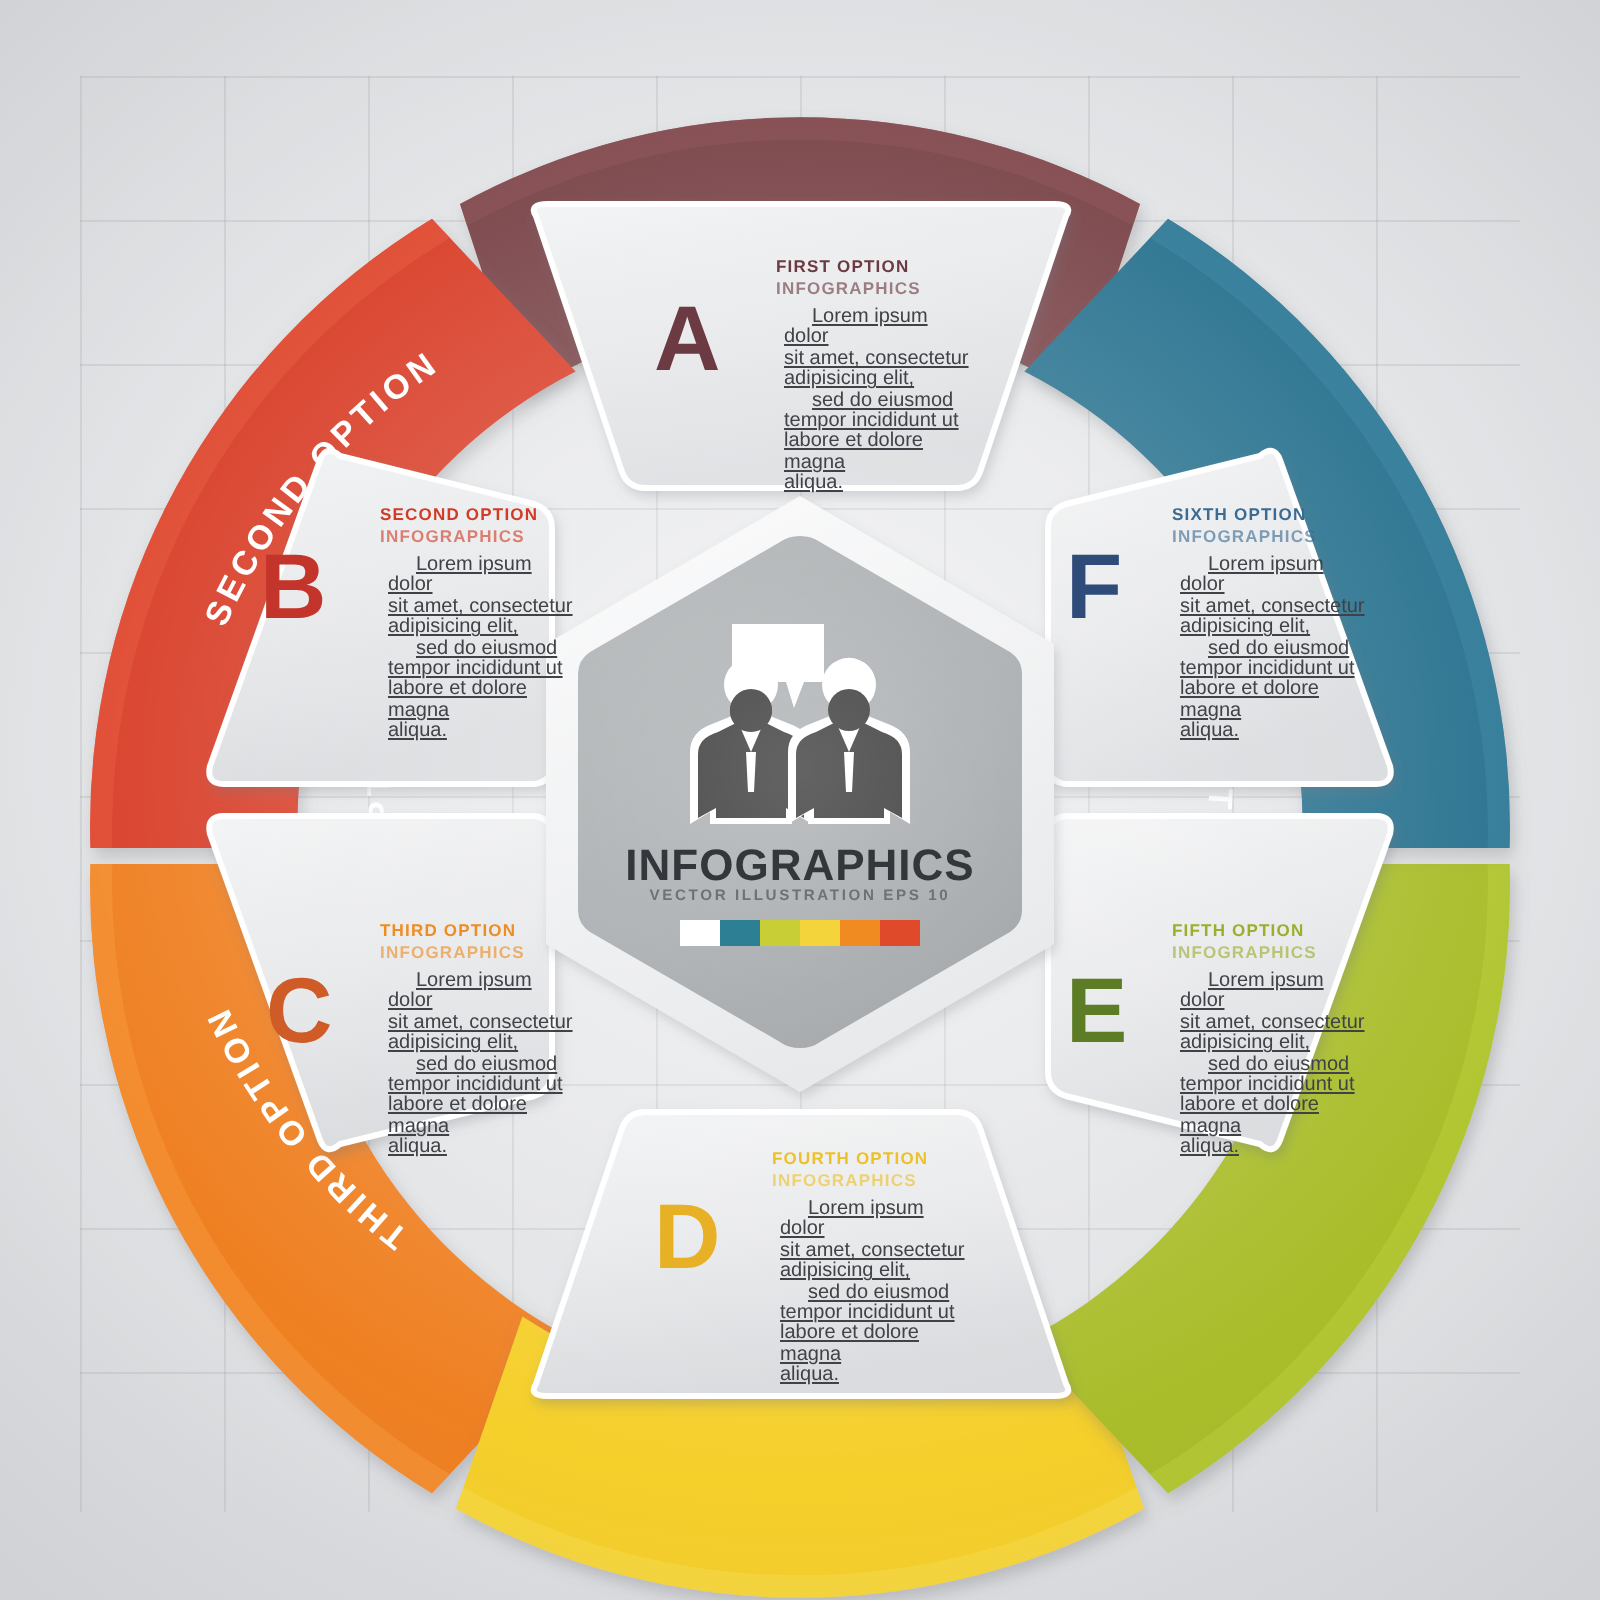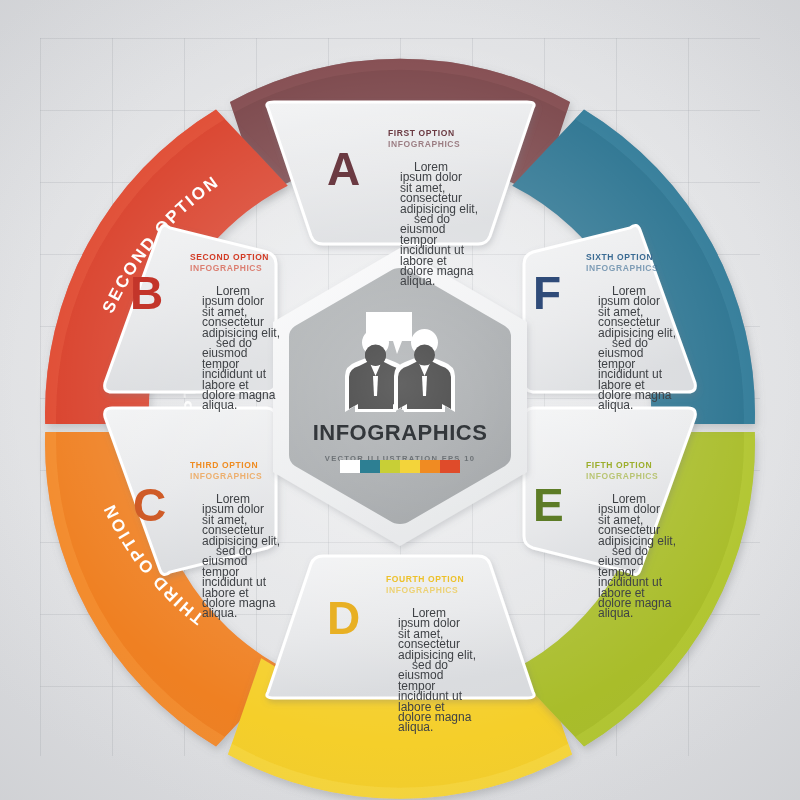"Lorem ipsum dolor" .panel-body { font-size: 12px -> 10px; margin: 12px -> 4px; text-decoration: none -> underline }
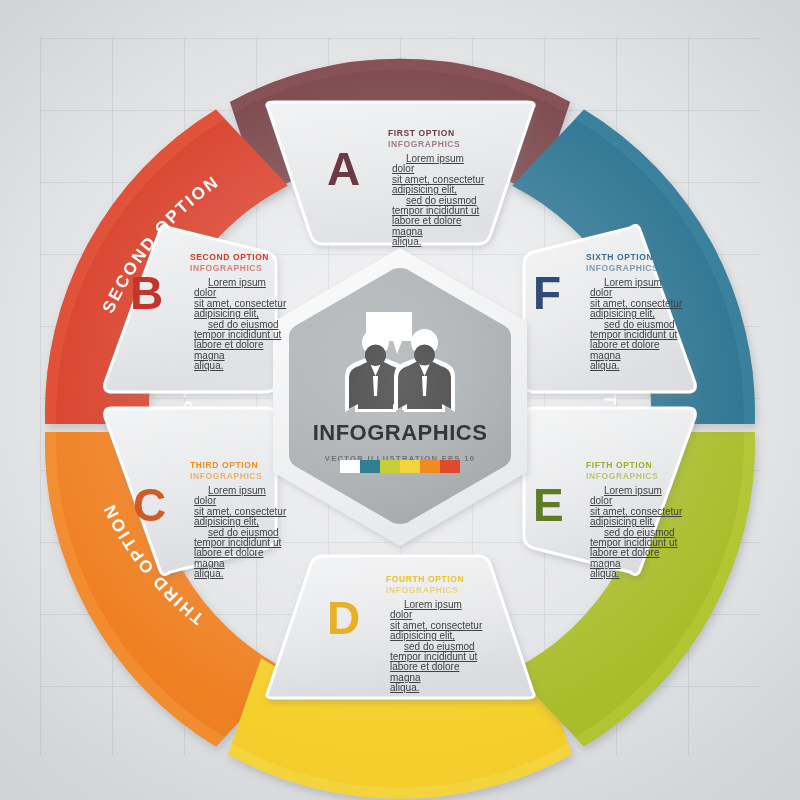"VECTOR ILLUSTRATION EPS 10" .hub-sub { top: 154px -> 143px }
